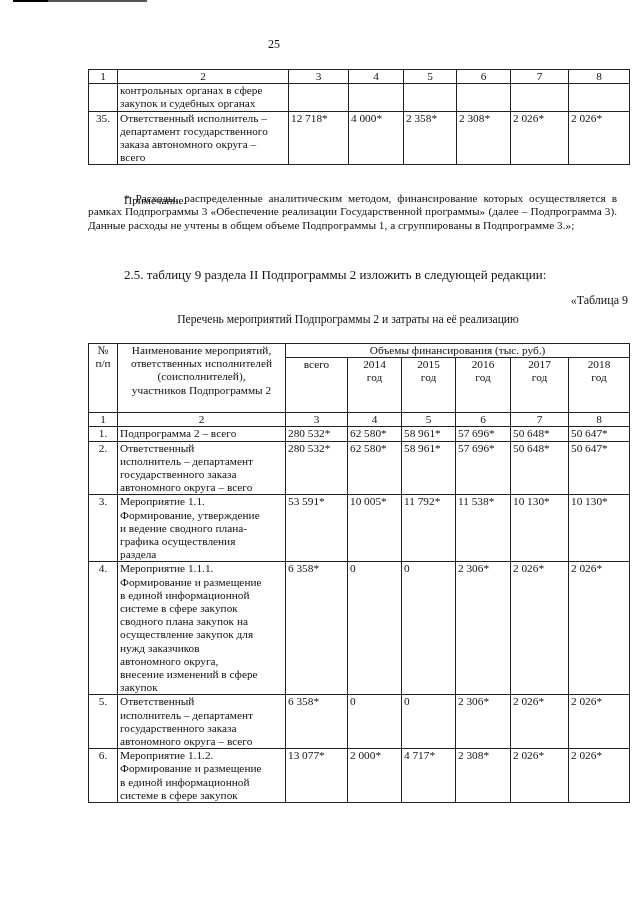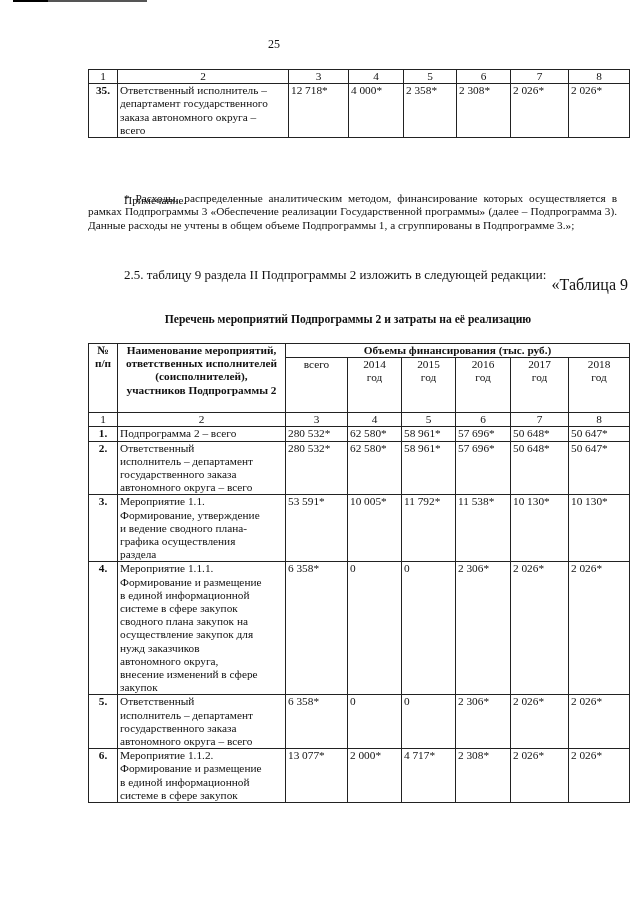"контрольных органах в сфере" tr { html: none -> <tr> <td></td> <td> <div>контрольных органах в сфере</div> <div>закупок и судебных органах</div> </td> <td></td> <td></td> <td></td> <td></td> <td></td> <td></td> </tr> }
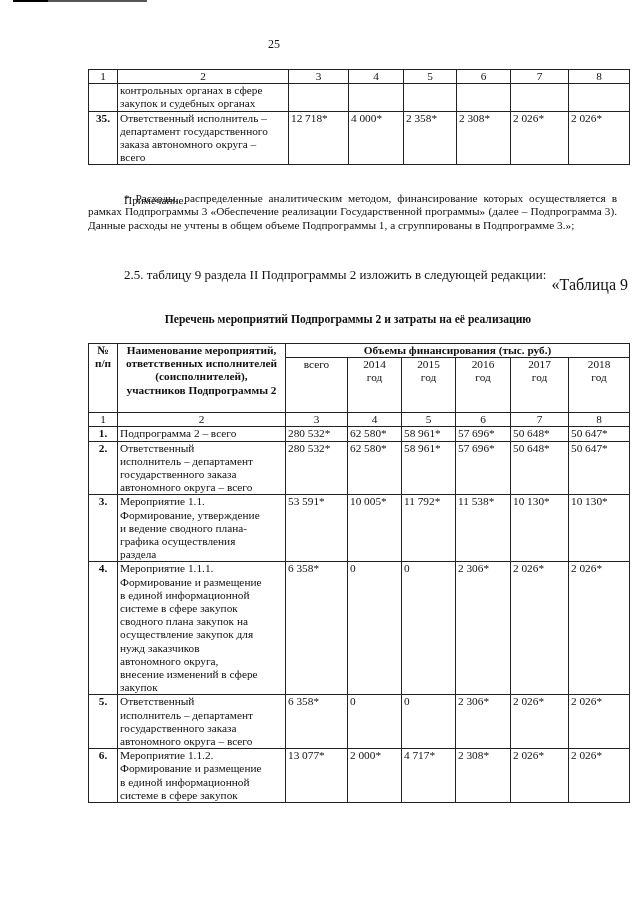"35." td.c { font-weight: bold -> none }
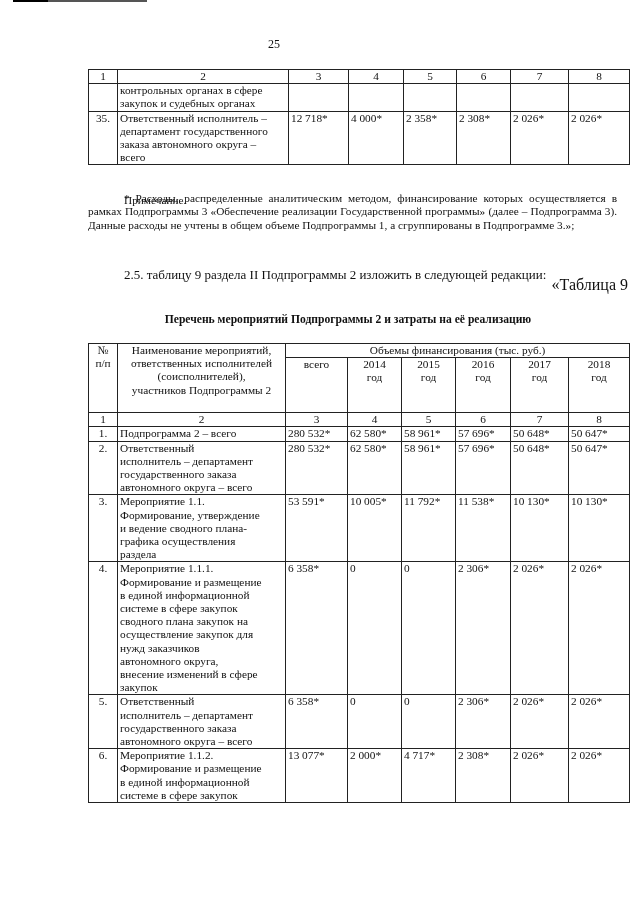"«Таблица 9" .tablabel { font-size: 16px -> 12px; top: 276px -> 293px }
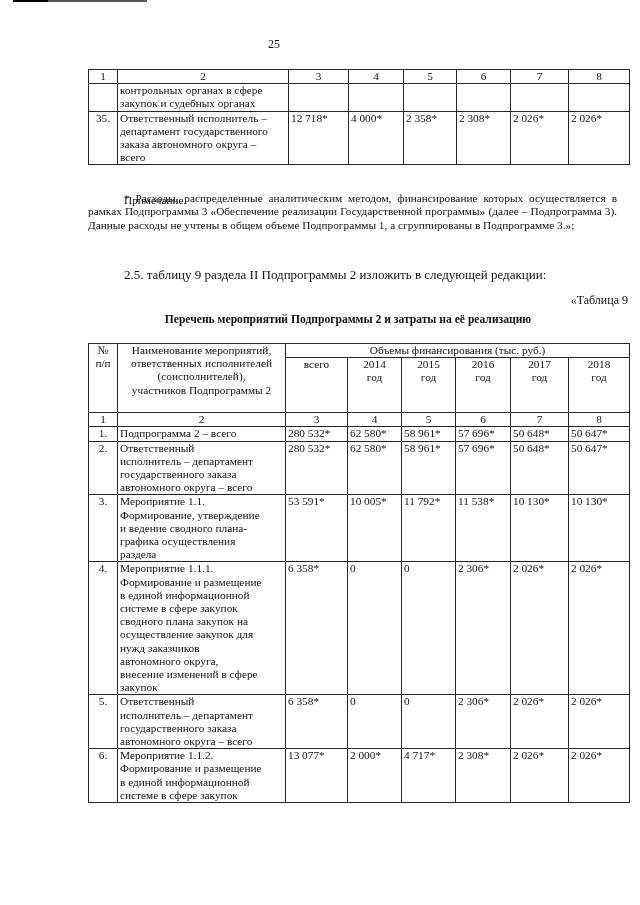"Перечень мероприятий Подпрограммы 2 и" .caption { font-weight: bold -> none }
